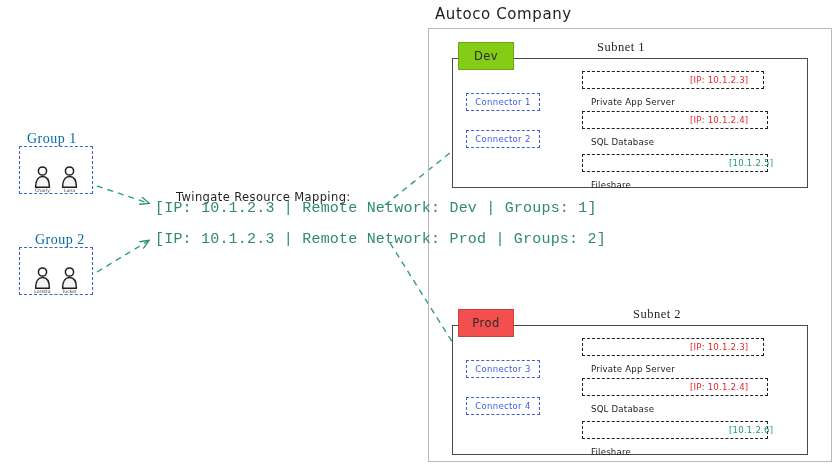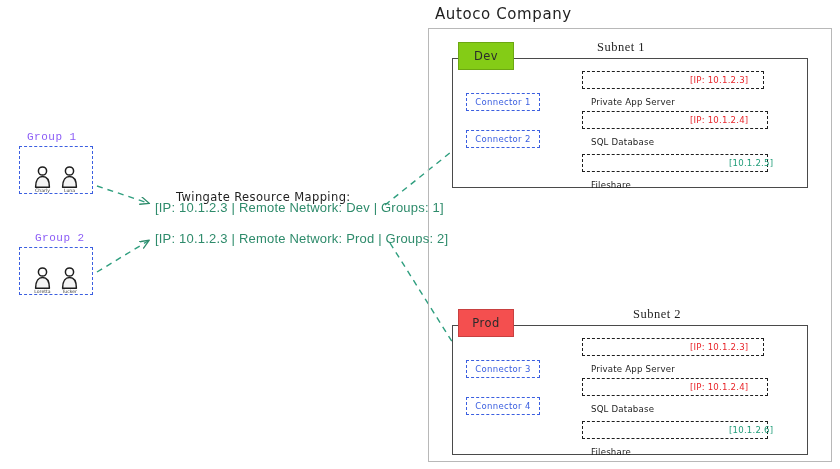"Group 1" .group-label { color: #8b5cf6 -> #0369a1; font-family: Liberation Mono, monospace -> Liberation Serif, serif; font-size: 11px -> 14px }
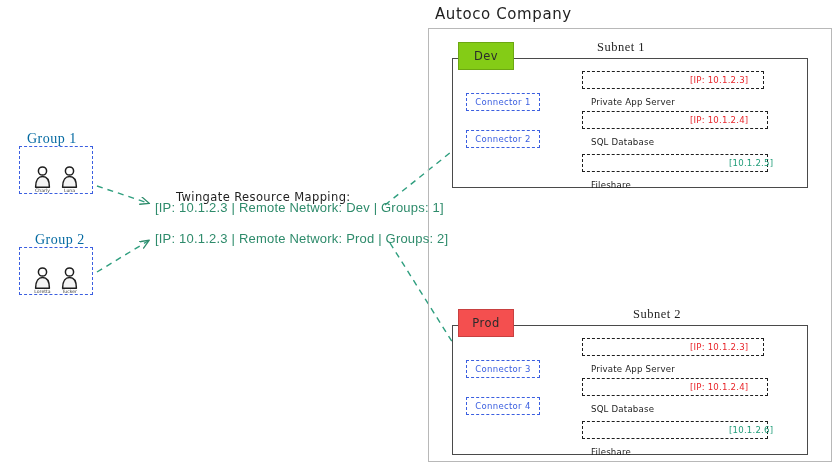"[IP: 10.1.2.3 | Remote Network:" .mapping-line { font-family: Liberation Sans, sans-serif -> Liberation Mono, monospace; font-size: 13px -> 15px }
